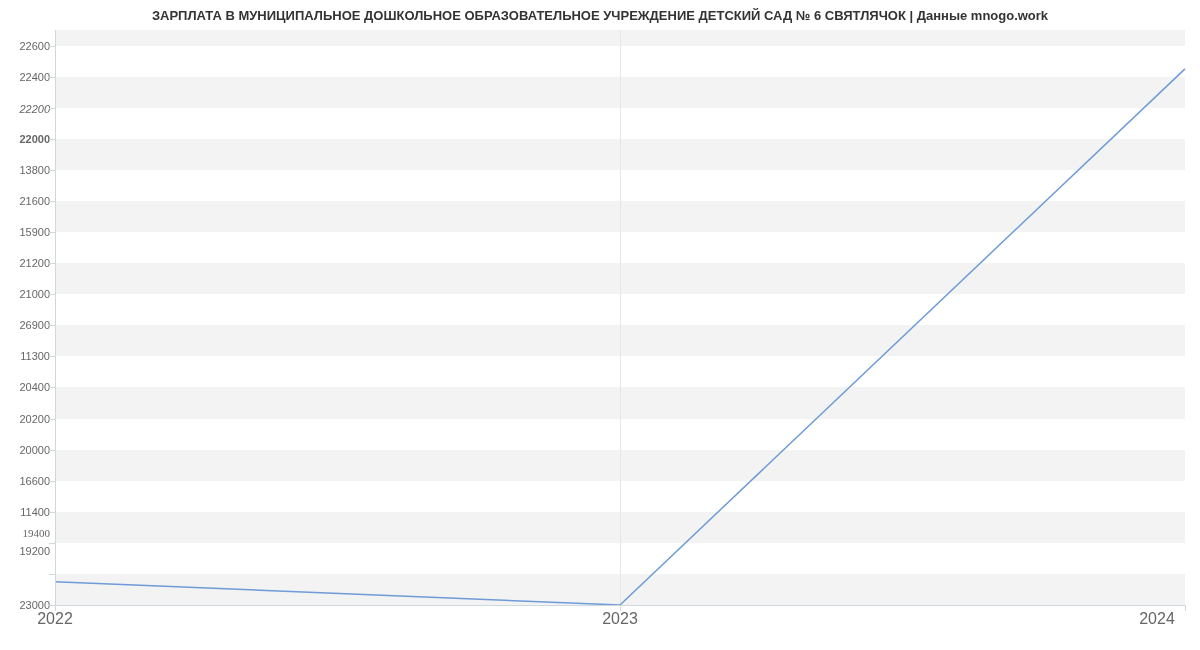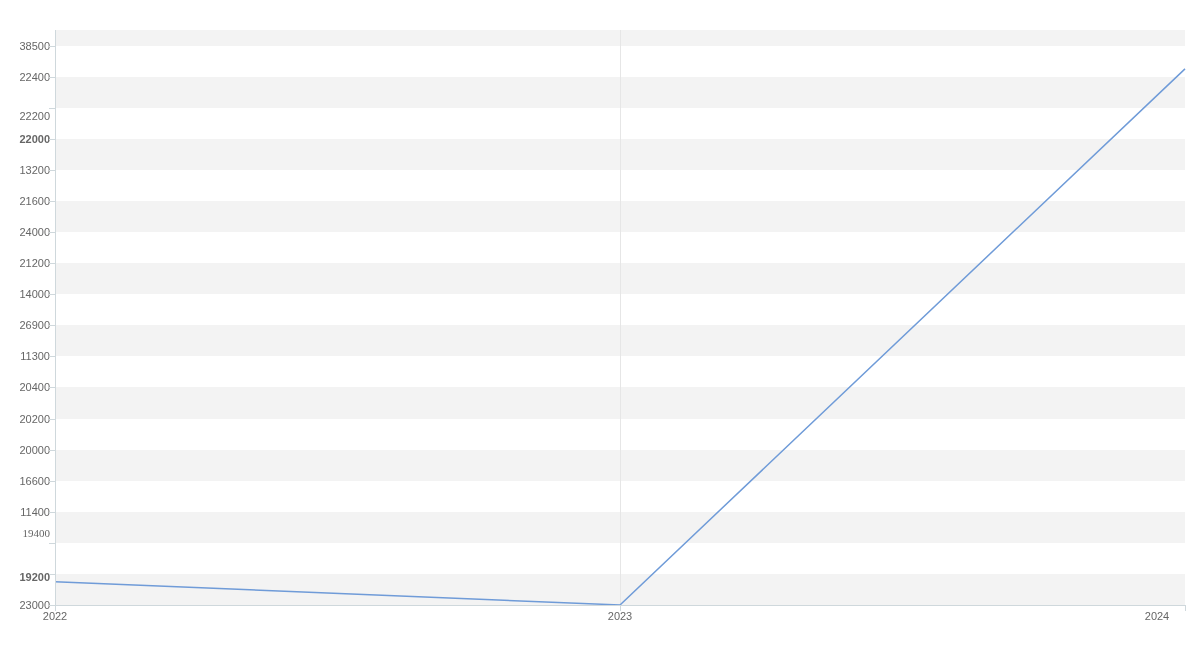"ЗАРПЛАТА В МУНИЦИПАЛЬНОЕ ДОШКОЛЬНОЕ" div.title { html: none -> <div>ЗАРПЛАТА В МУНИЦИПАЛЬНОЕ ДОШКОЛЬНОЕ ОБРАЗОВАТЕЛЬНОЕ УЧРЕЖДЕНИЕ ДЕТСКИЙ САД № 6 СВЯТЛЯЧОК | Данные mnogo.work</div> }
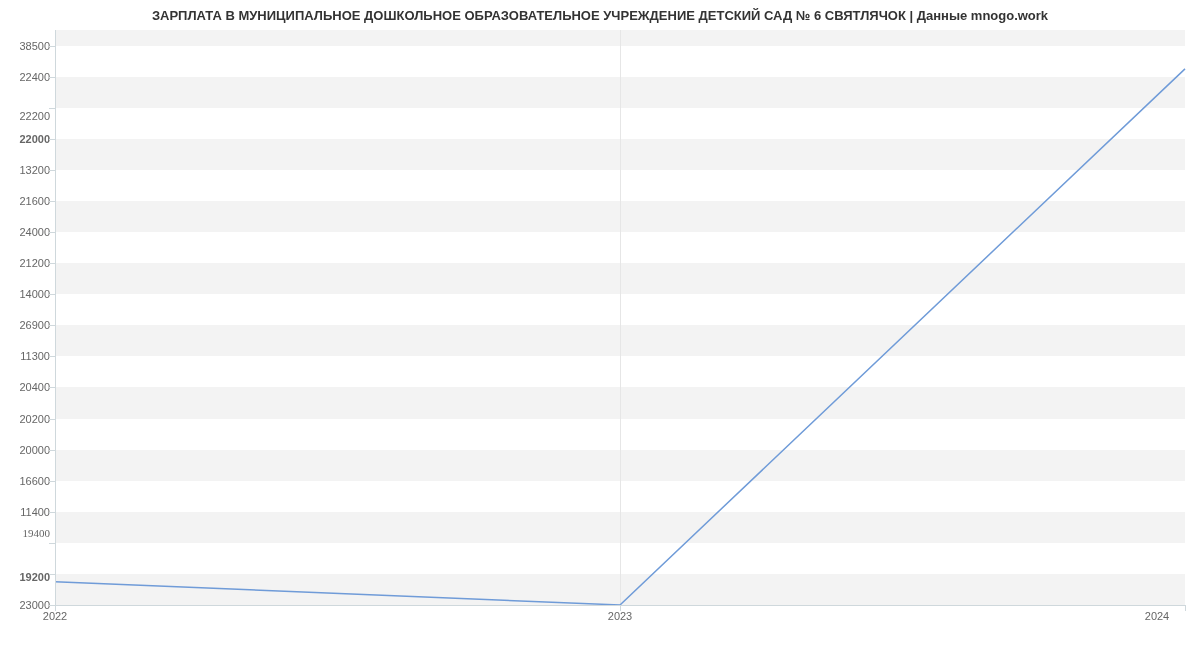"38500" div.y-tick-label { text: 38500 -> 22600 }
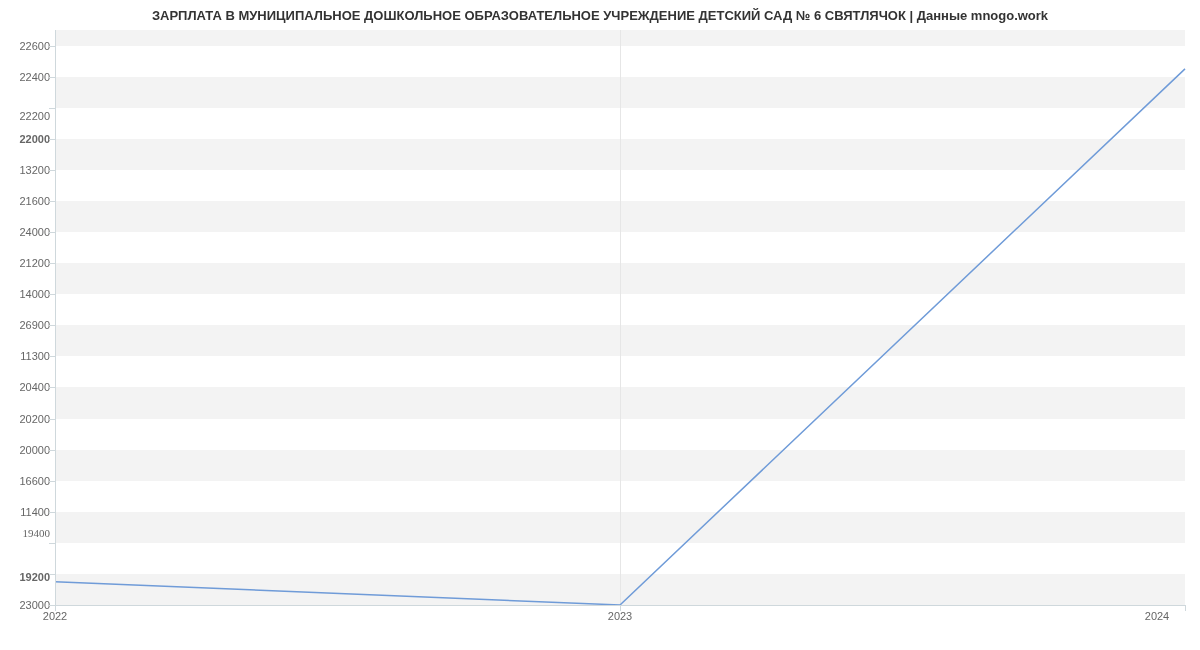"22200" div.y-tick-label { font-style: none -> italic; top: 116px -> 109px }
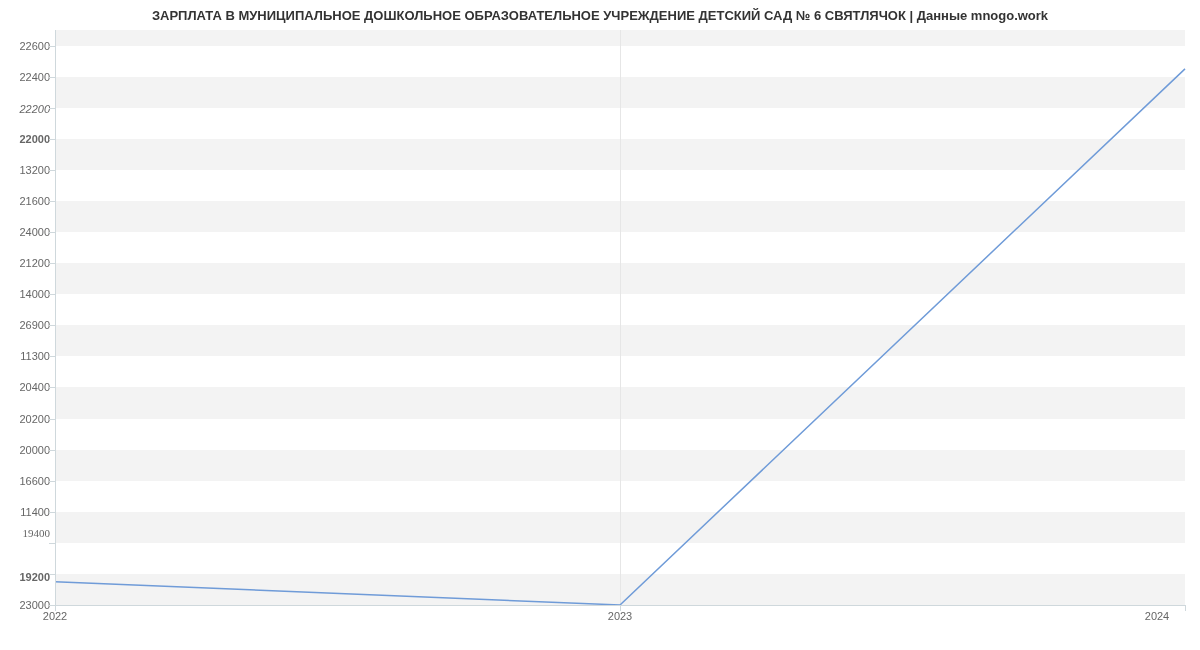"13200" div.y-tick-label { text: 13200 -> 13800 }
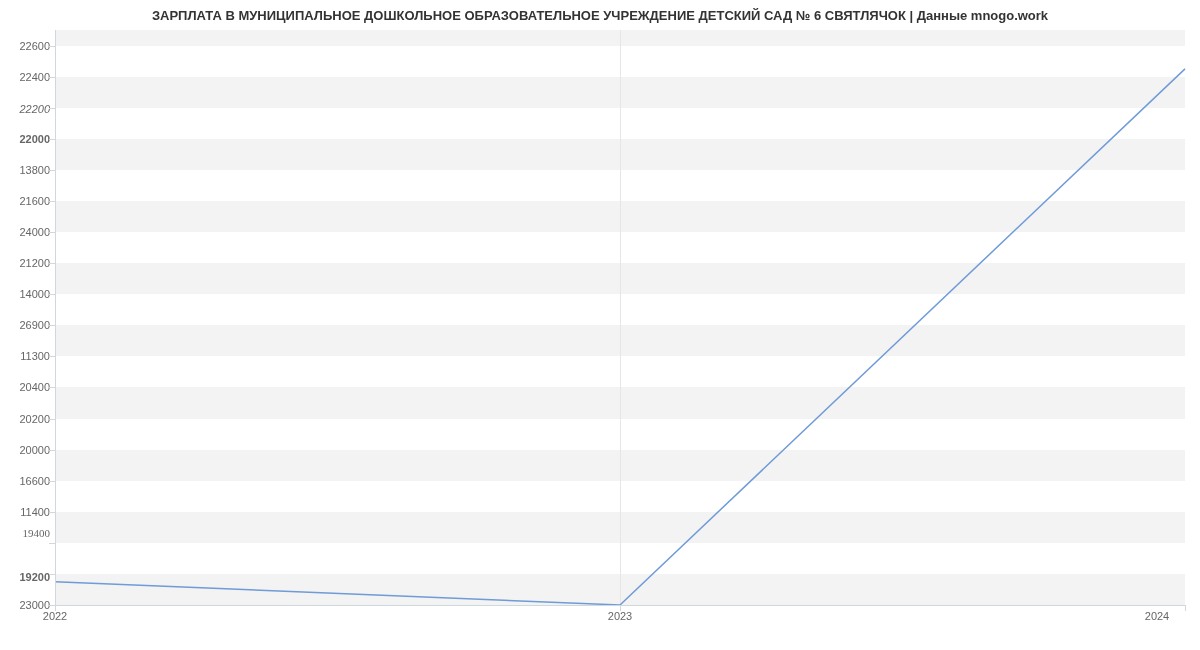"24000" div.y-tick-label { text: 24000 -> 15900 }
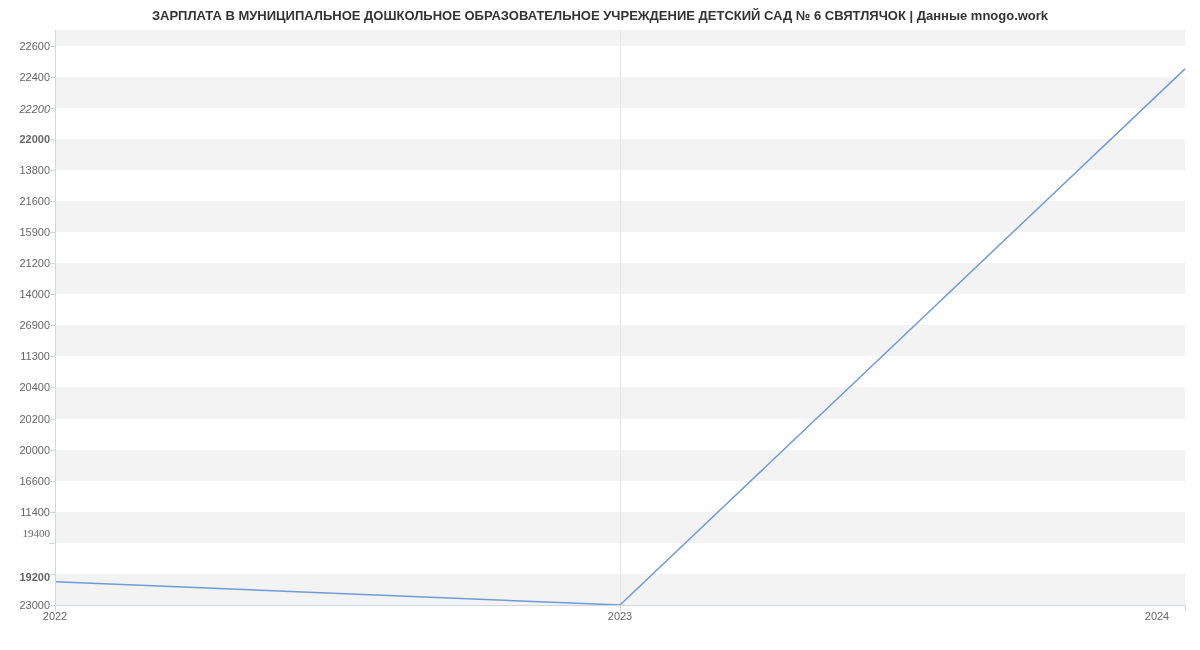"14000" div.y-tick-label { text: 14000 -> 21000 }
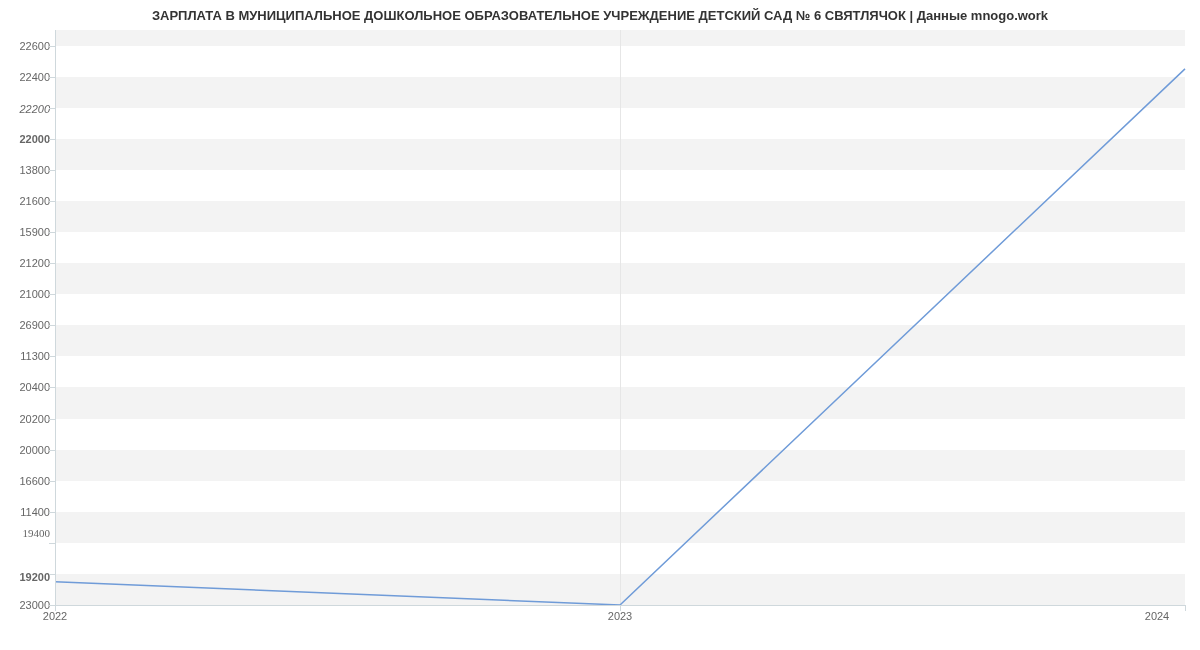"19200" div.y-tick-label { font-weight: bold -> none; top: 577px -> 551px }
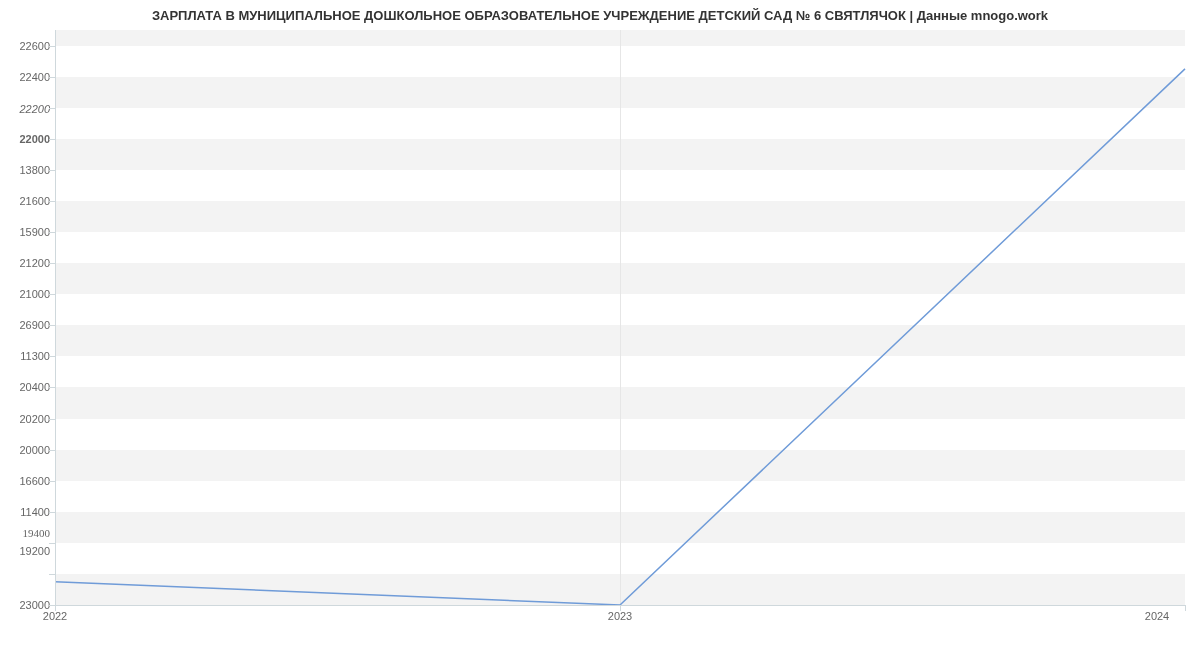"2022" .x-tick-label { font-size: 11px -> 16px }
